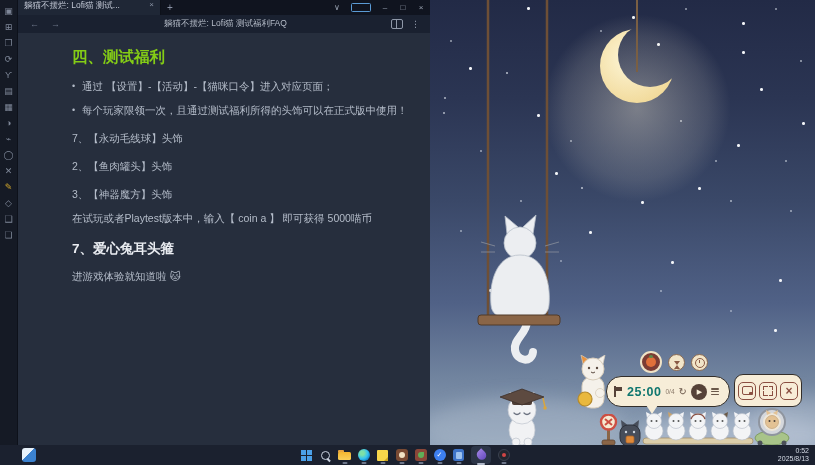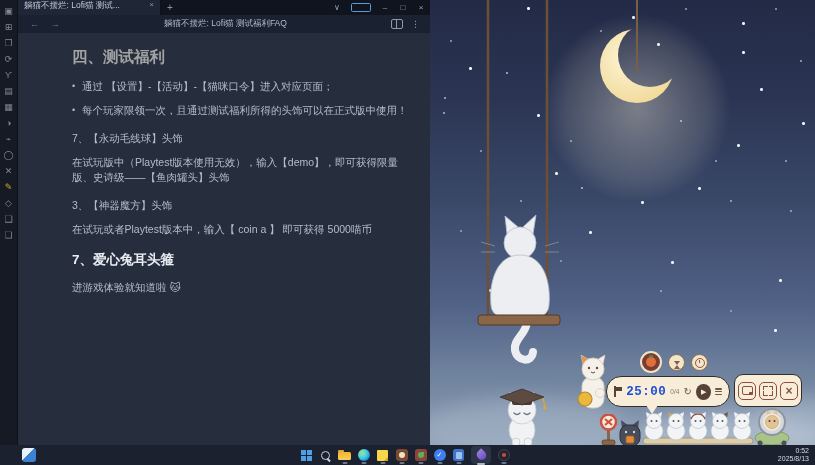"四、测试福利" .doc h1 { color: #a3a3a3 -> #84cc16 }
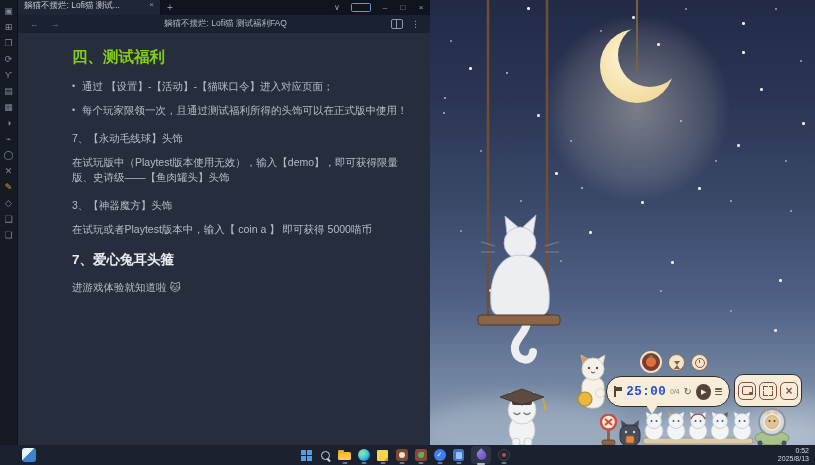"2、【鱼肉罐头】头饰" p.item-title { html: none -> <p>2、【鱼肉罐头】头饰</p> }
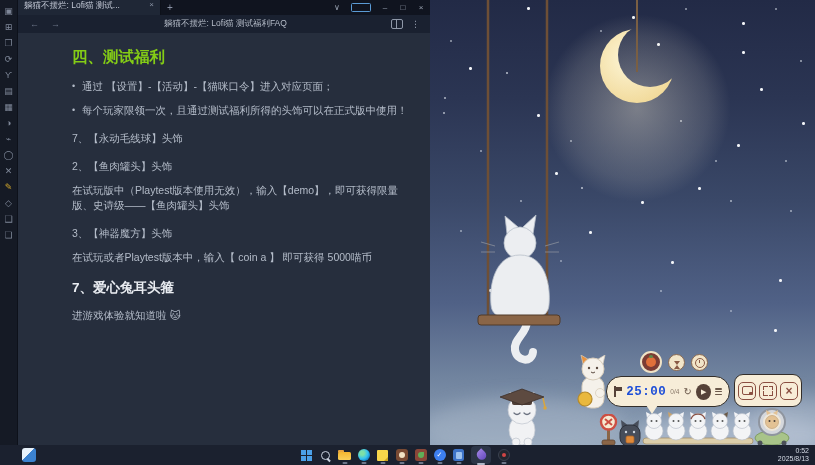"在试玩版中（Playtest版本使用无效），输入【demo】，即可获得限量版、史" p { html: <p>在试玩版中（Playtest版本使用无效），输入【demo】，即可获得限量版、史诗级——【鱼肉罐头】头饰</p> -> none }
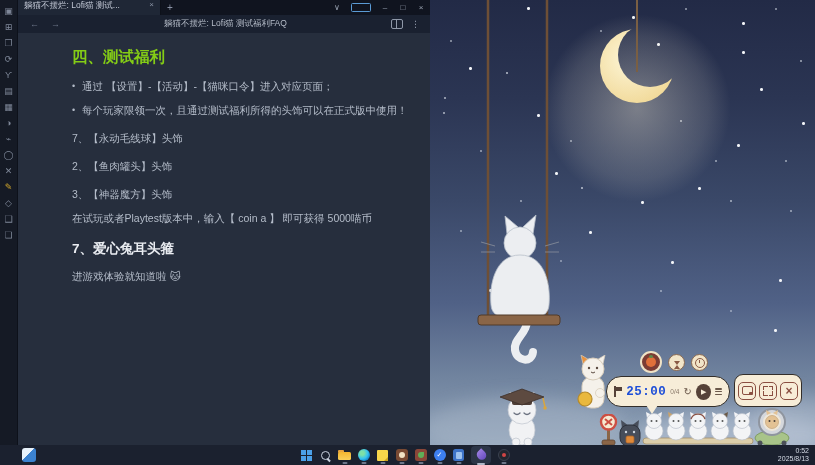"25:00" .timer { color: #1d4ed8 -> #0f766e; font-family: Liberation Mono, monospace -> none }
